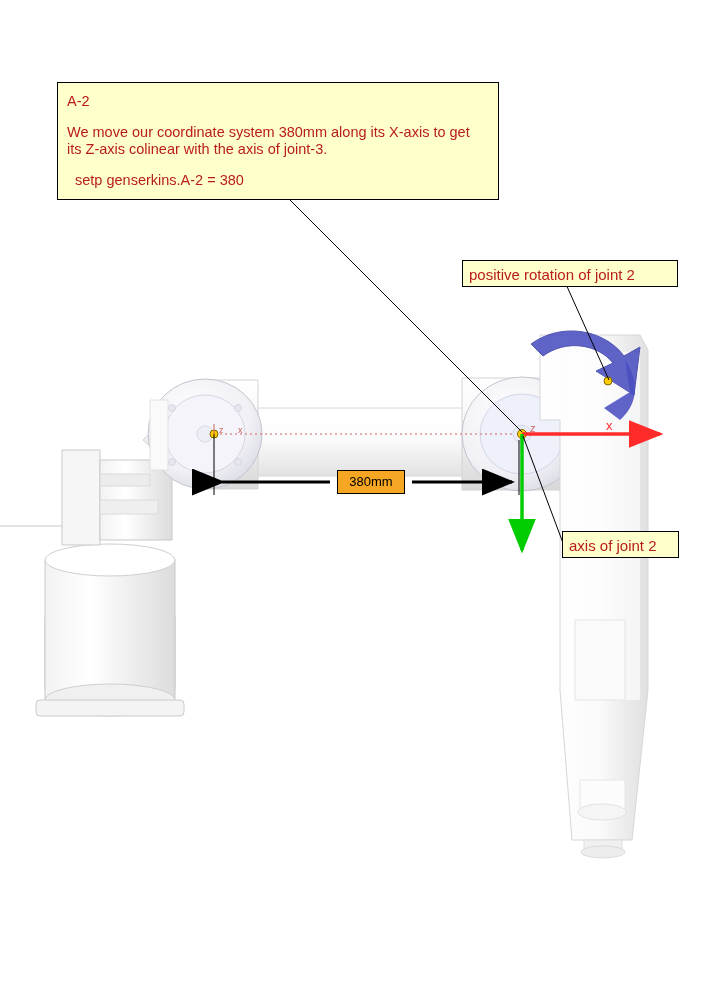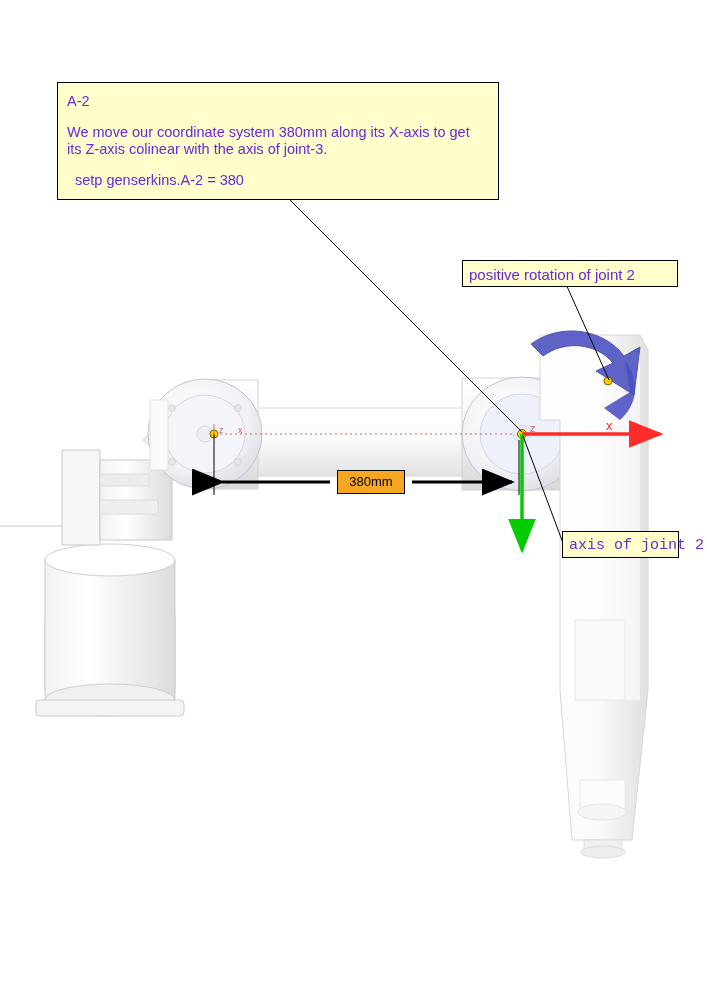"A-2" .callout { color: #6d28d9 -> #b91c1c }
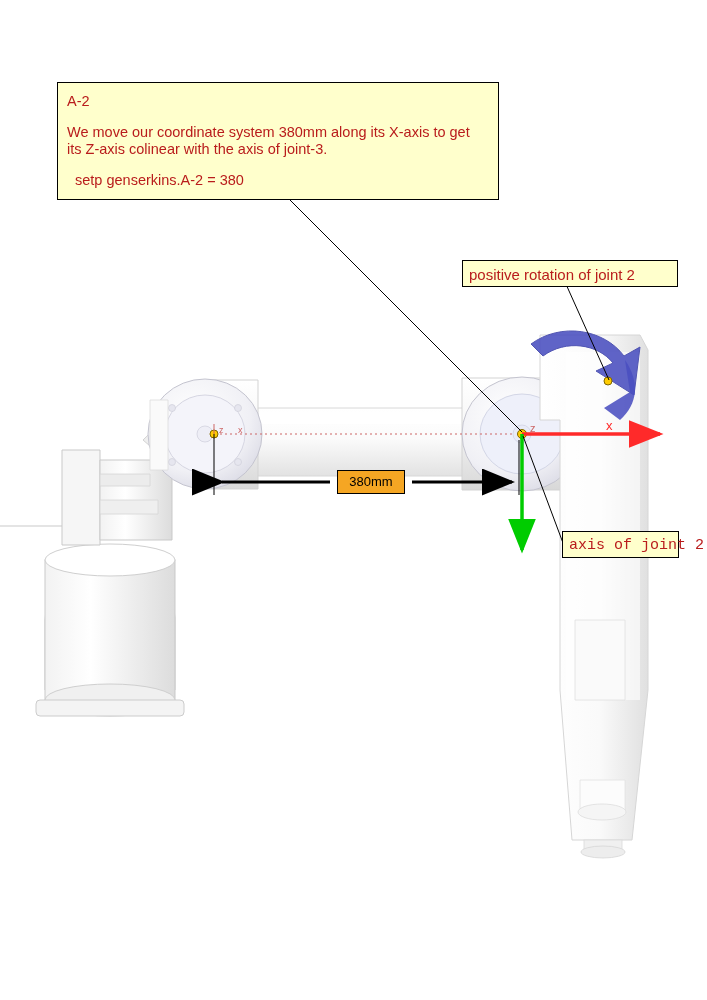"axis of joint 2" #callout-axis { font-family: Liberation Mono, monospace -> none }
